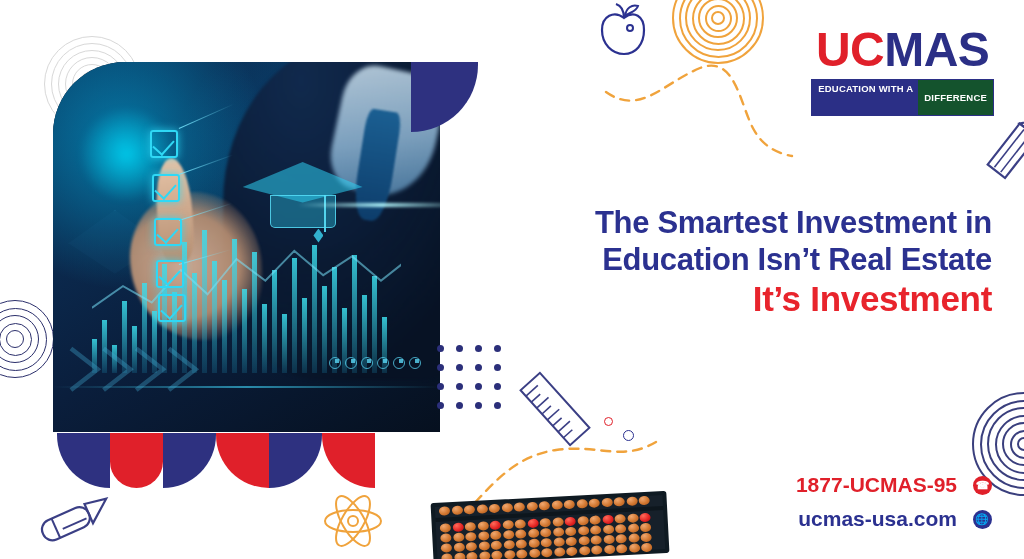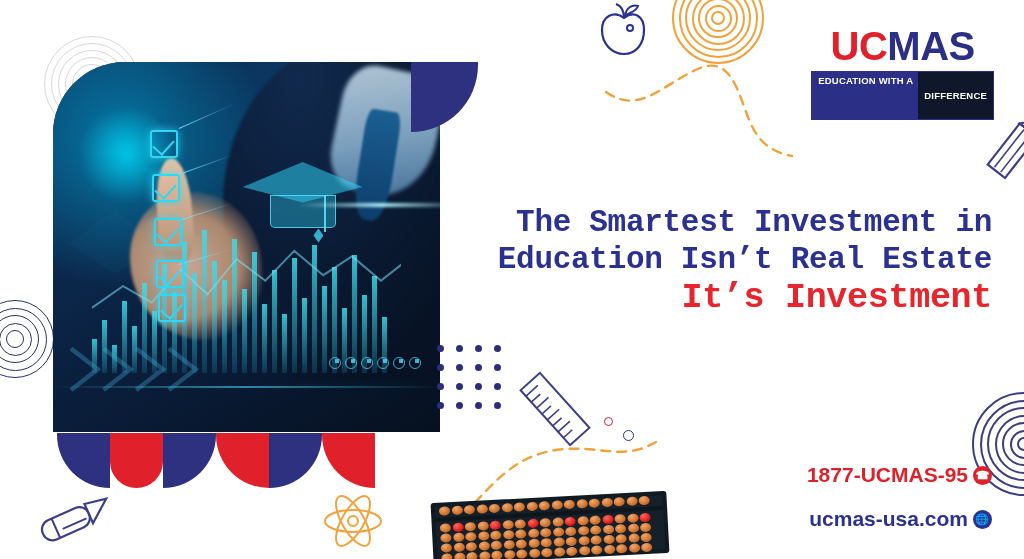"UCMAS" #logo-word { font-size: 40px -> 48px }
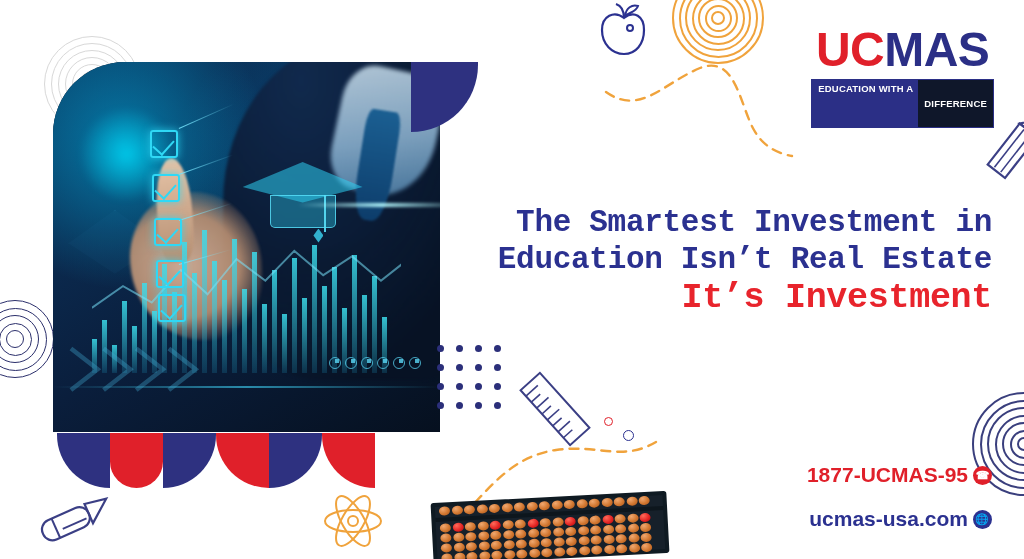"DIFFERENCE" #tagline-b { background: #0f172a -> #14532d; padding: 18px 6px -> 12px 6px }
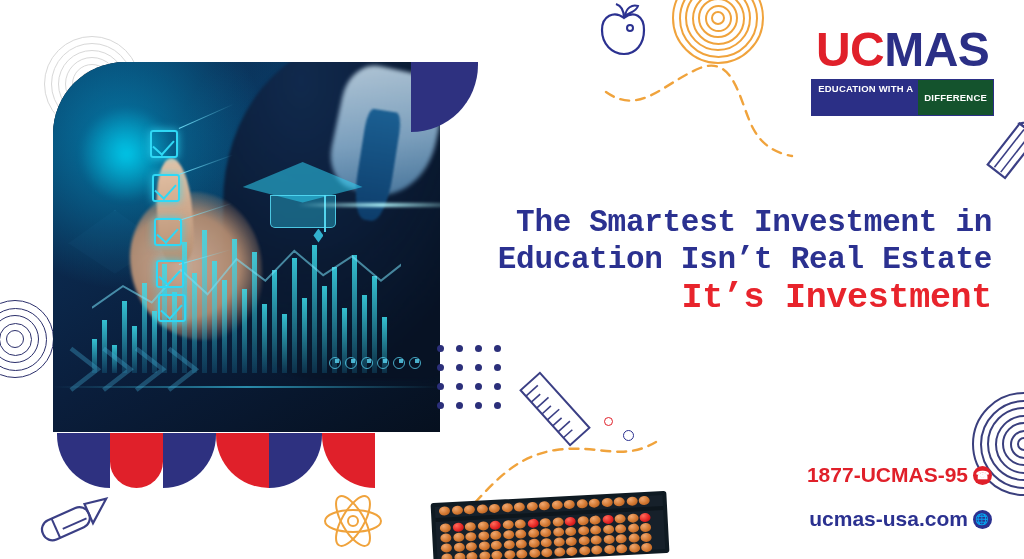"The Smartest Investment in" #headline { font-family: Liberation Mono, monospace -> none }
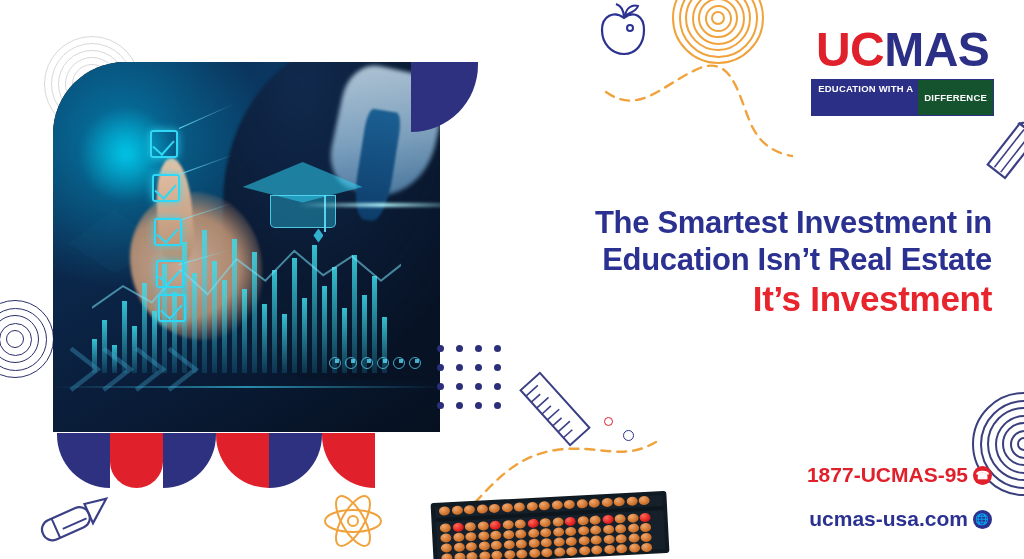"1877-UCMAS-95" .contact-row { gap: 5px -> 16px }
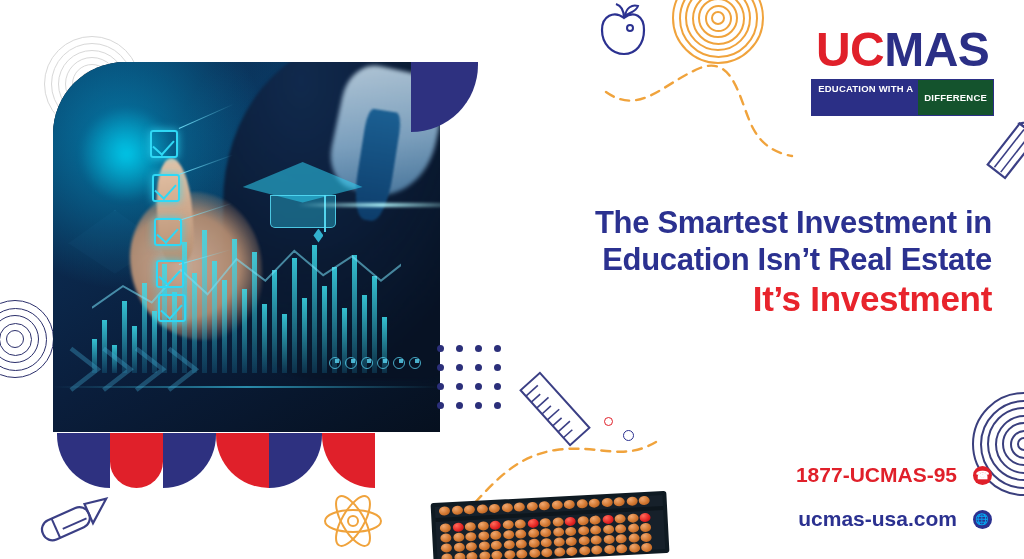"ucmas-usa.com" #web-row { margin-top: 20px -> 10px }
